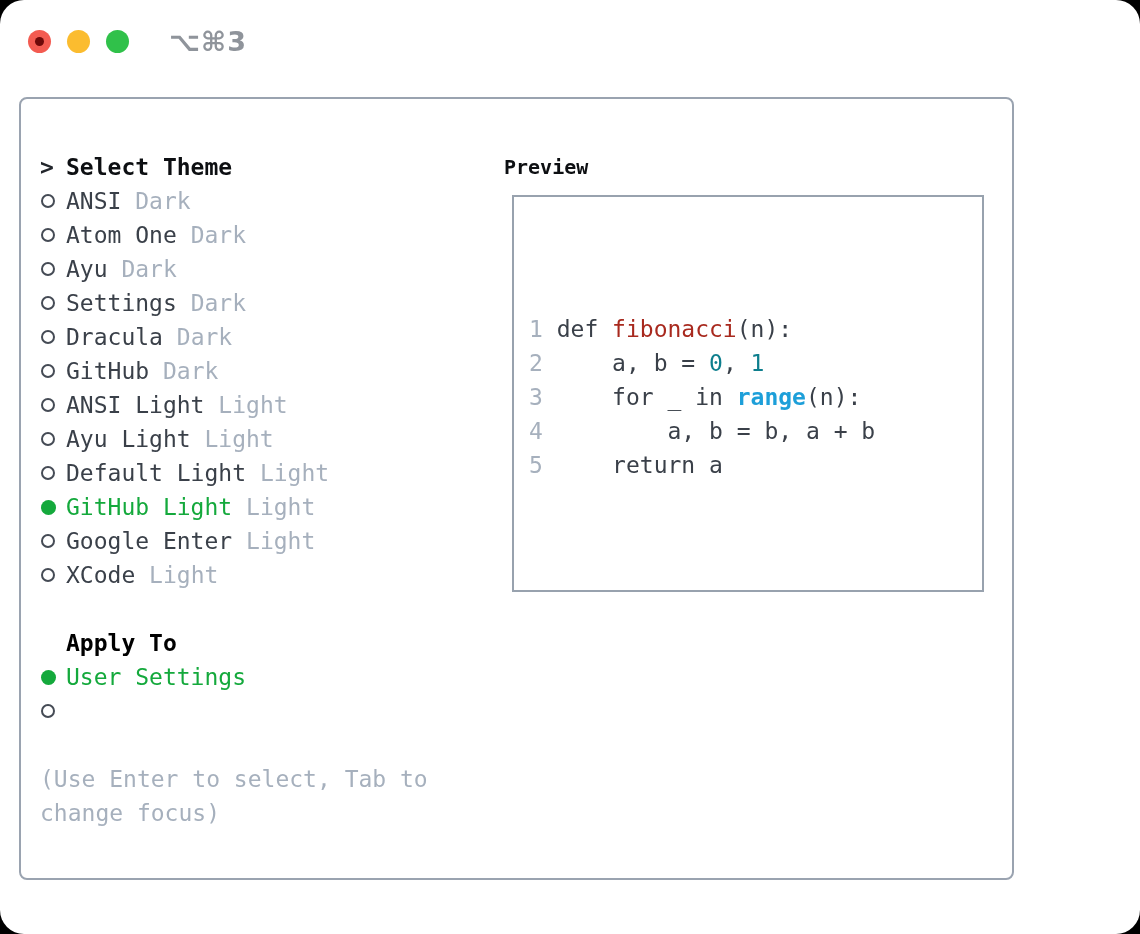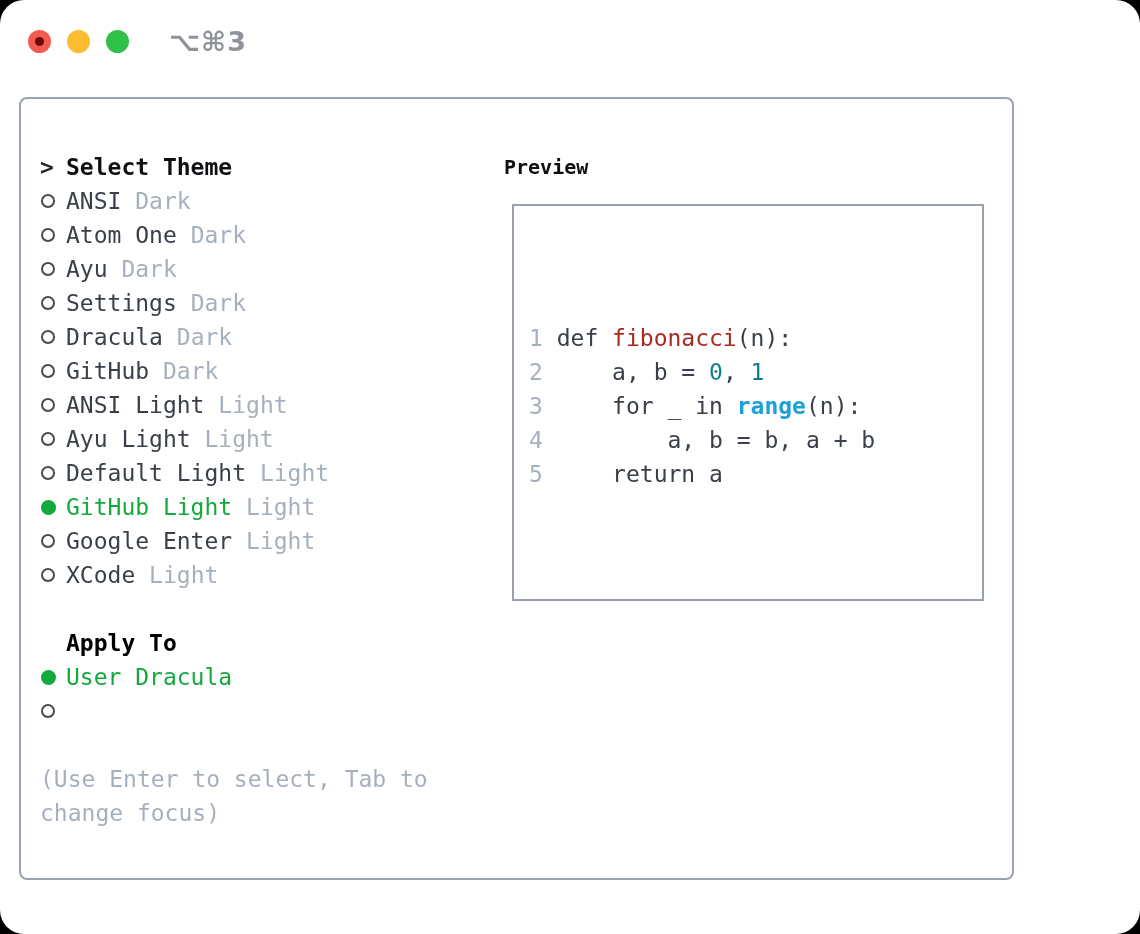"1 def fibonacci(n):" .preview-box { top: 105px -> 96px }
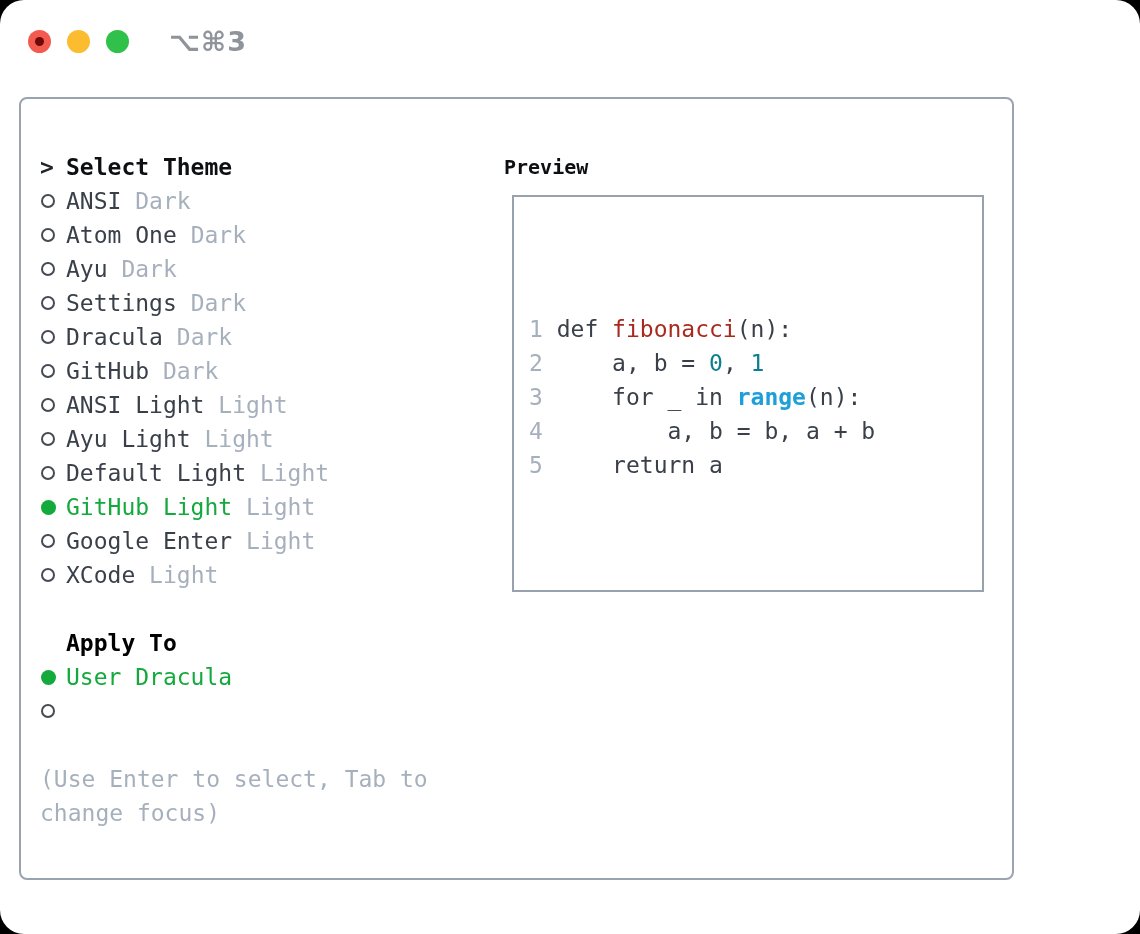"User Dracula" span.t-name { text: Dracula -> Settings }
